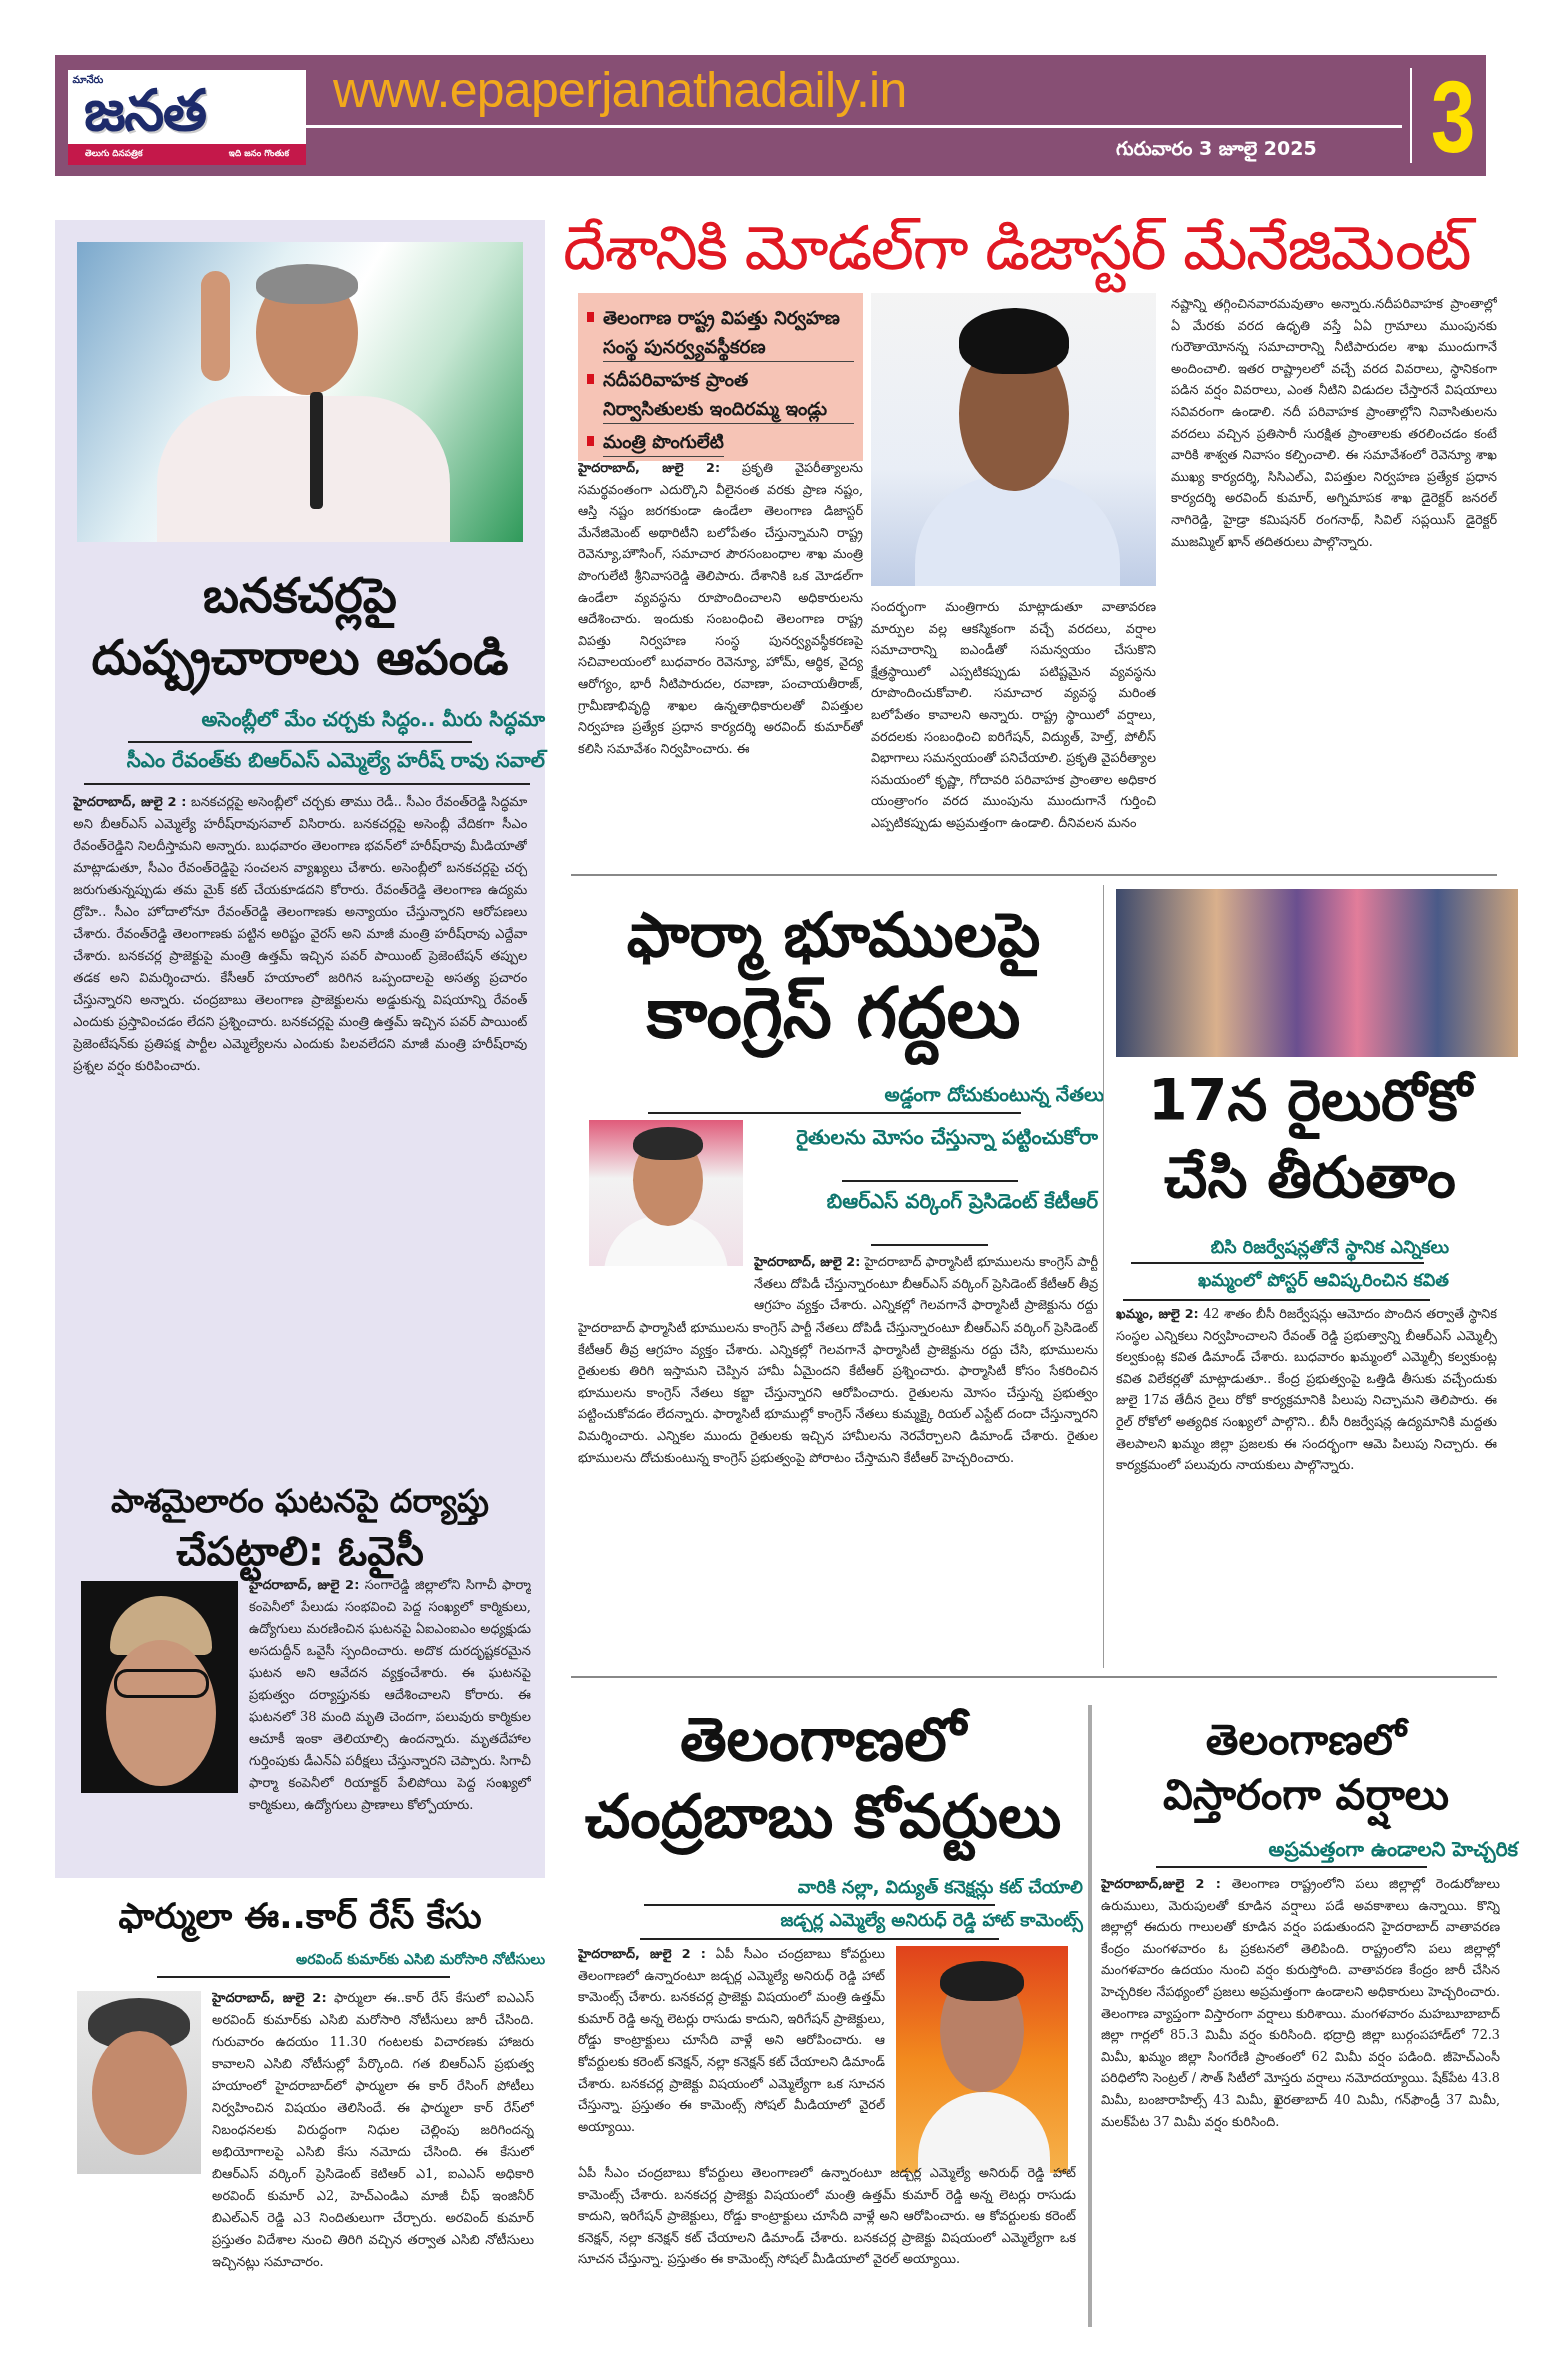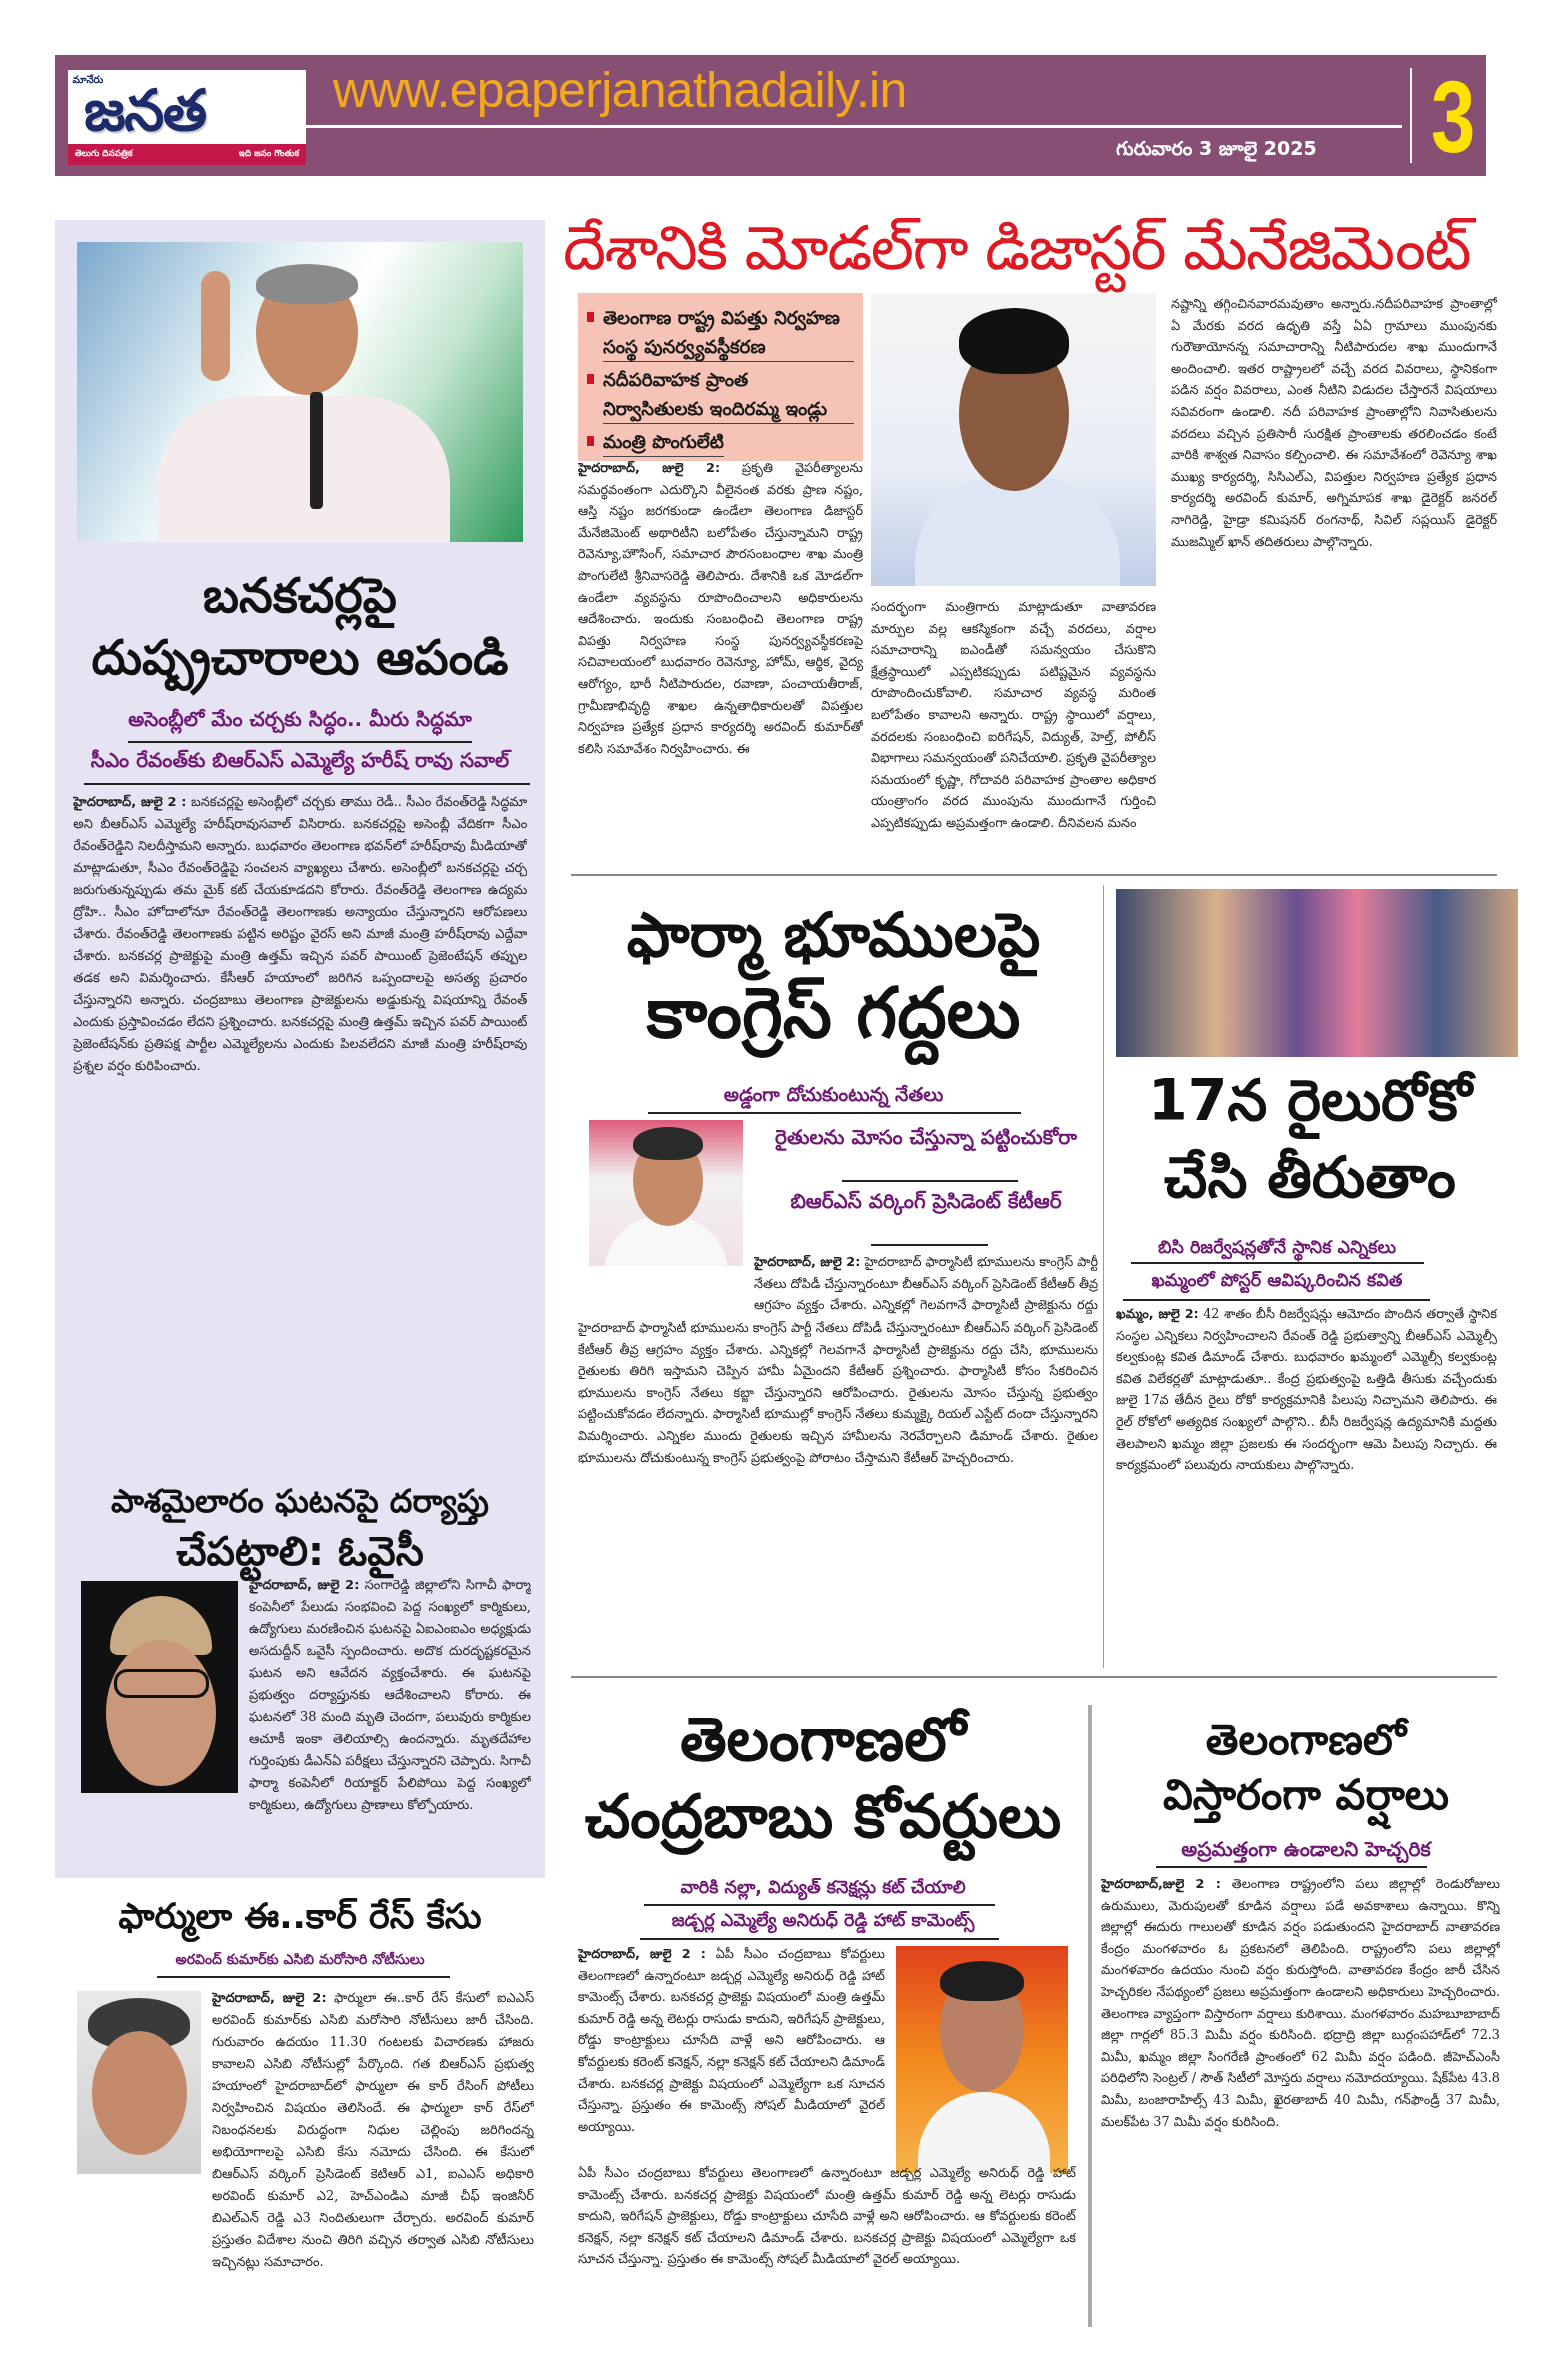"తెలుగు దినపత్రిక" .logo .strip { padding: 0 7px -> 0 17px }
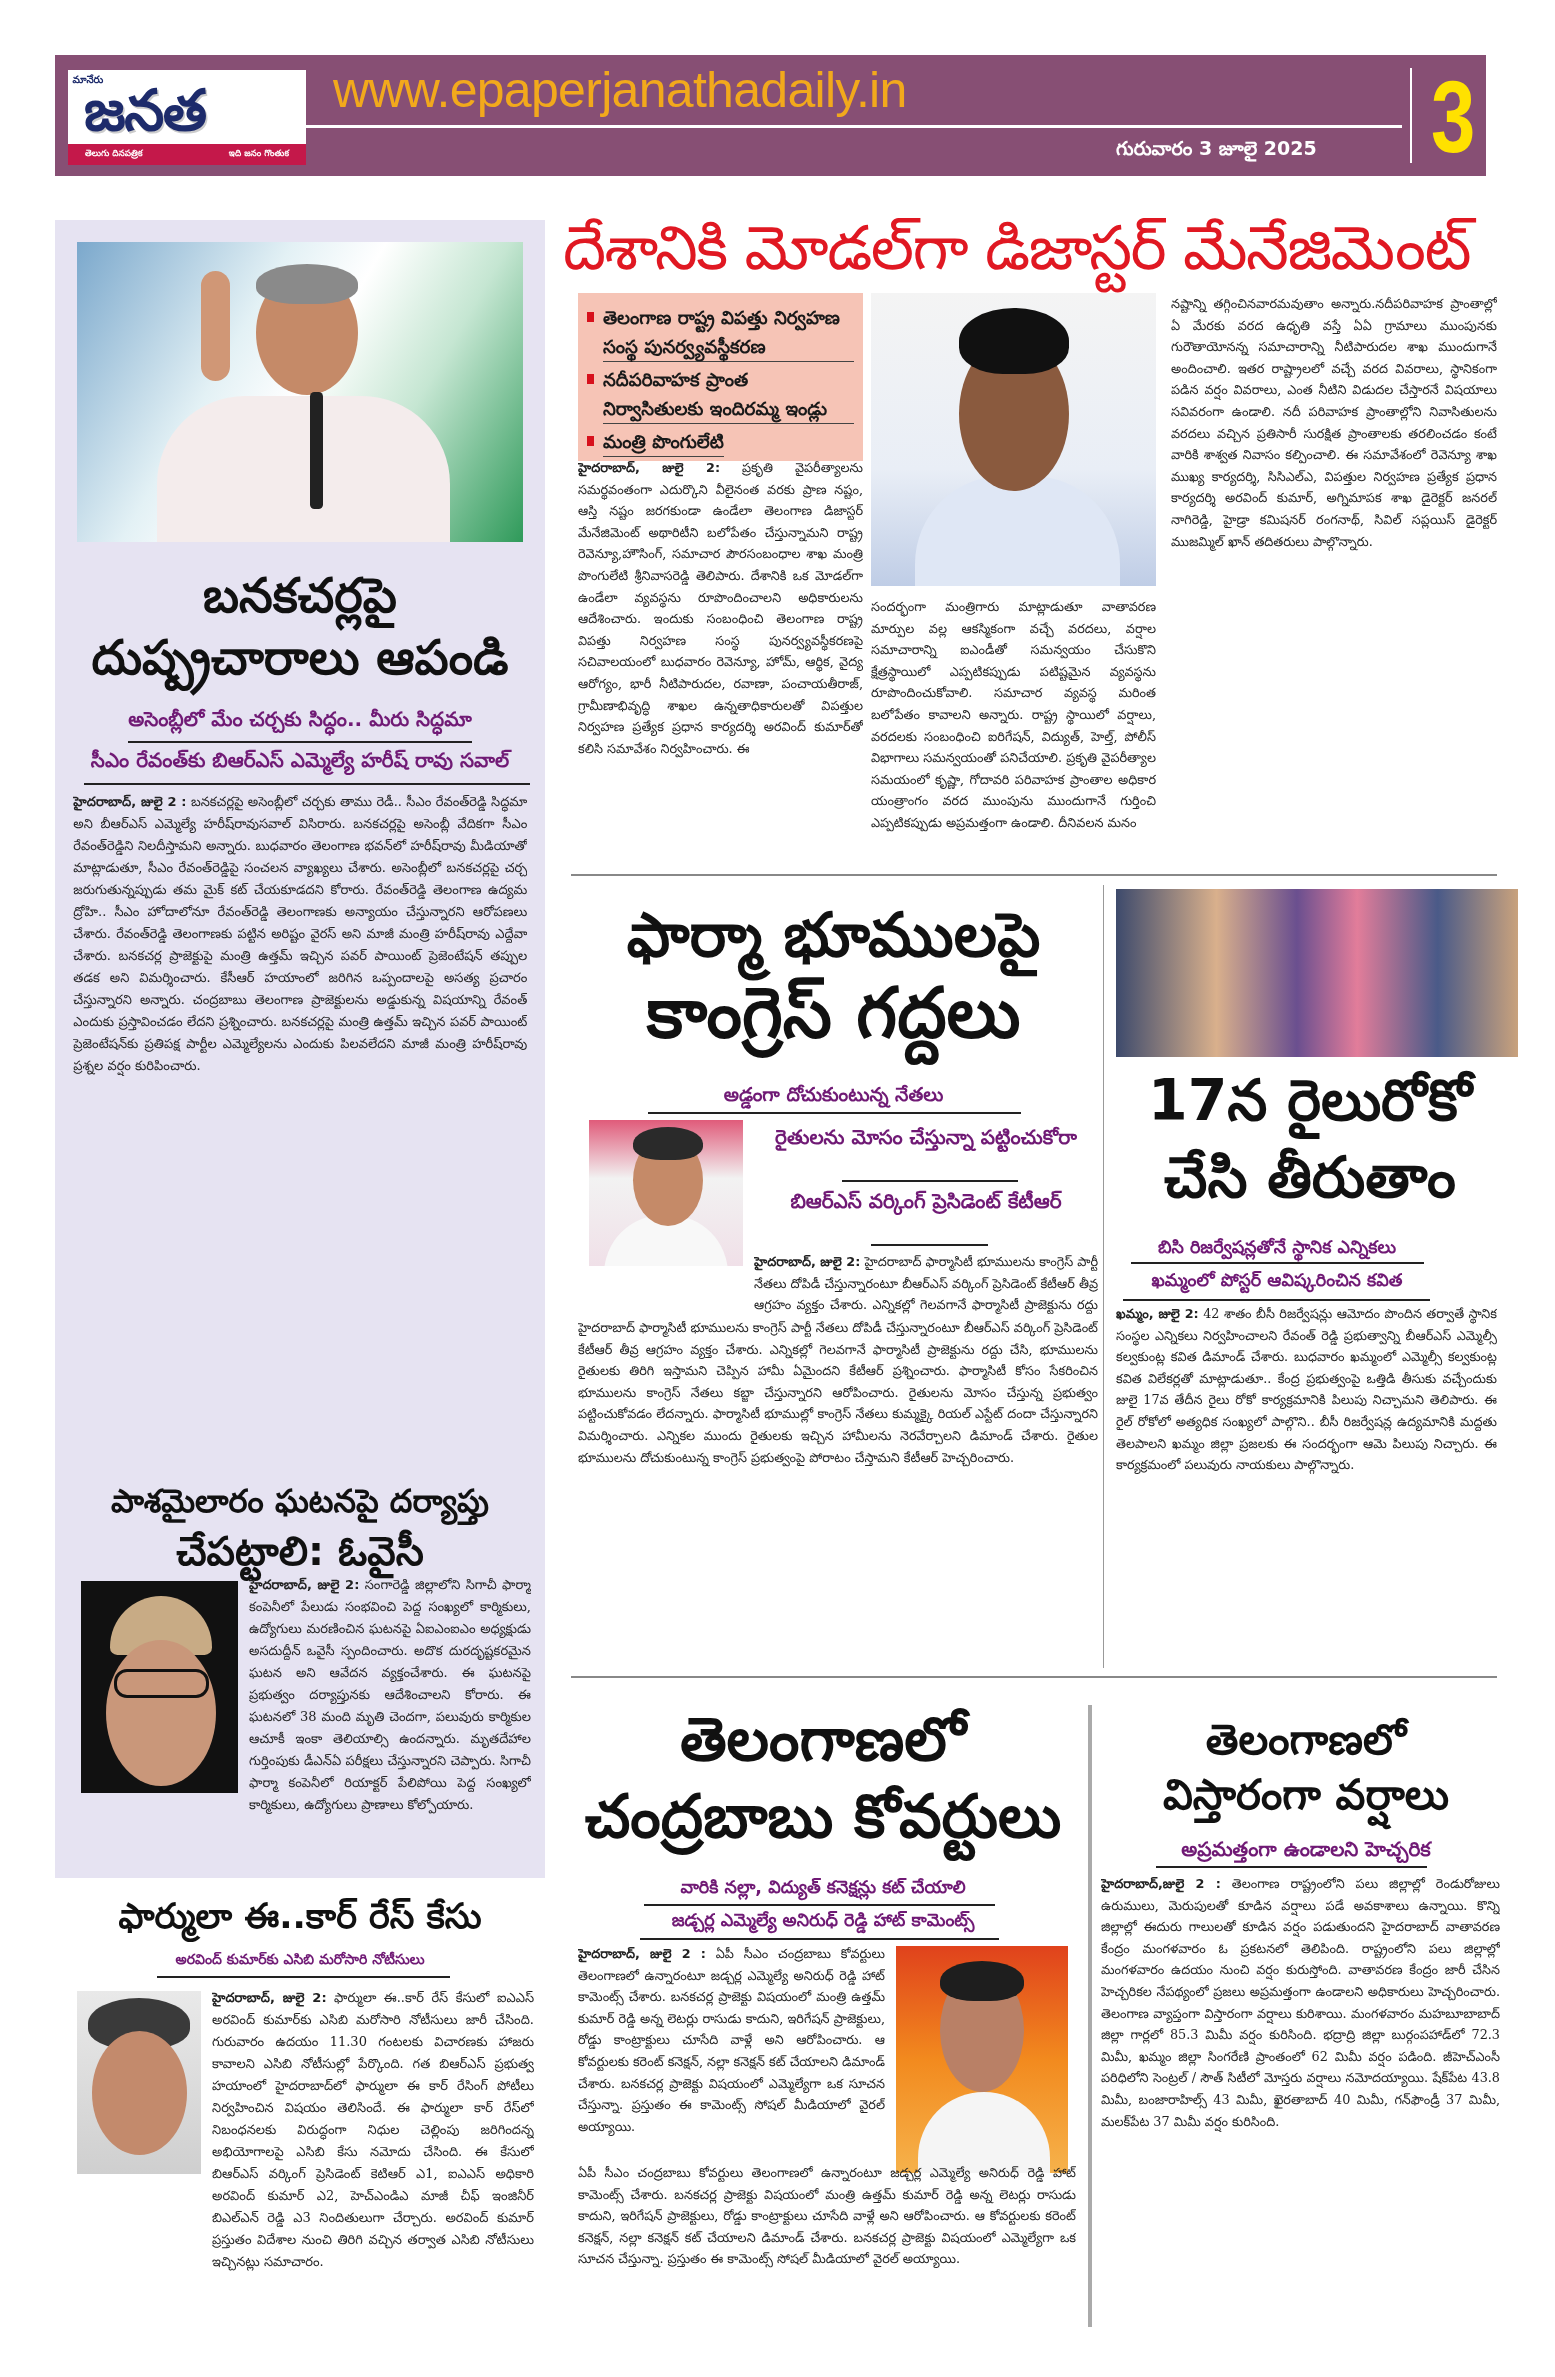"అసెంబ్లీలో మేం చర్చకు సిద్ధం.. మీరు" .sub-red { color: #701a75 -> #0f766e; text-align: center -> right }
